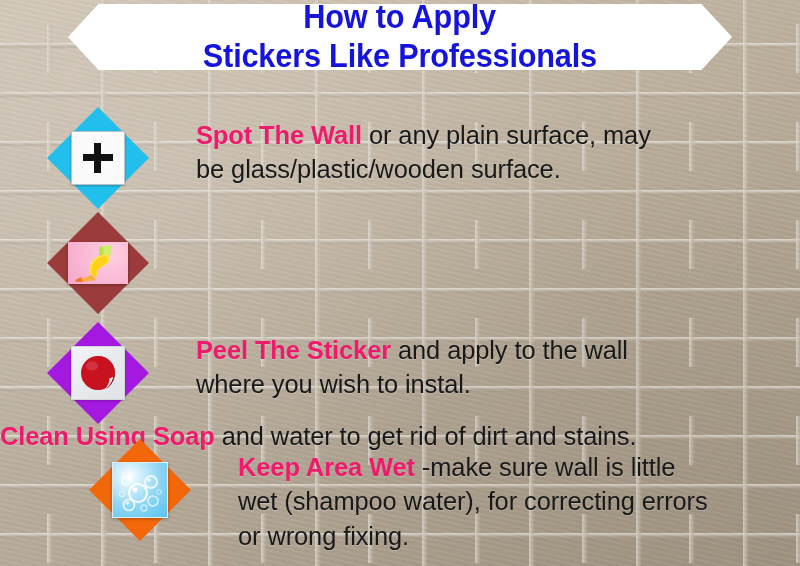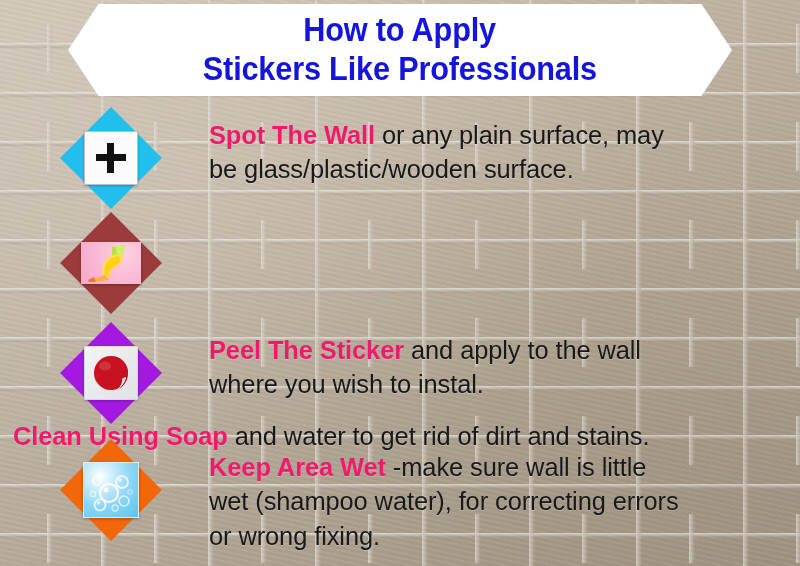"How to Apply" .banner { height: 92px -> 66px }
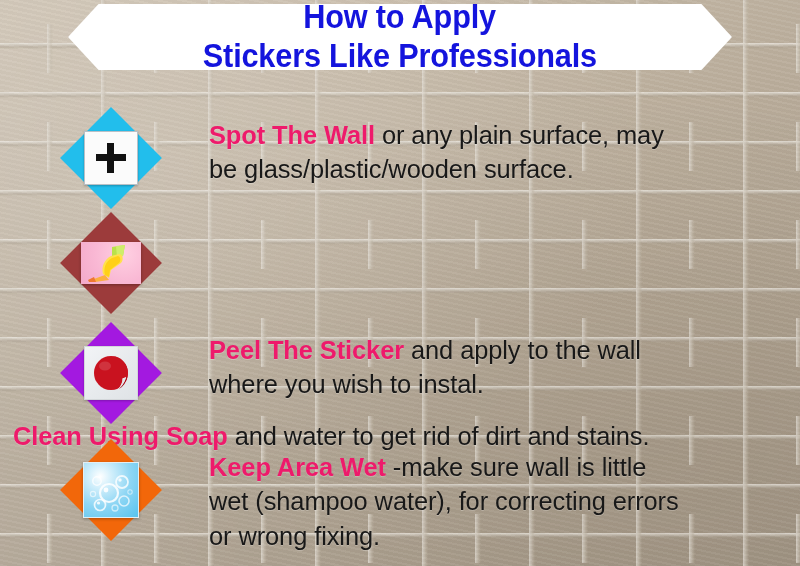"Spot The Wall or any" .row { left: 13px -> 0 }
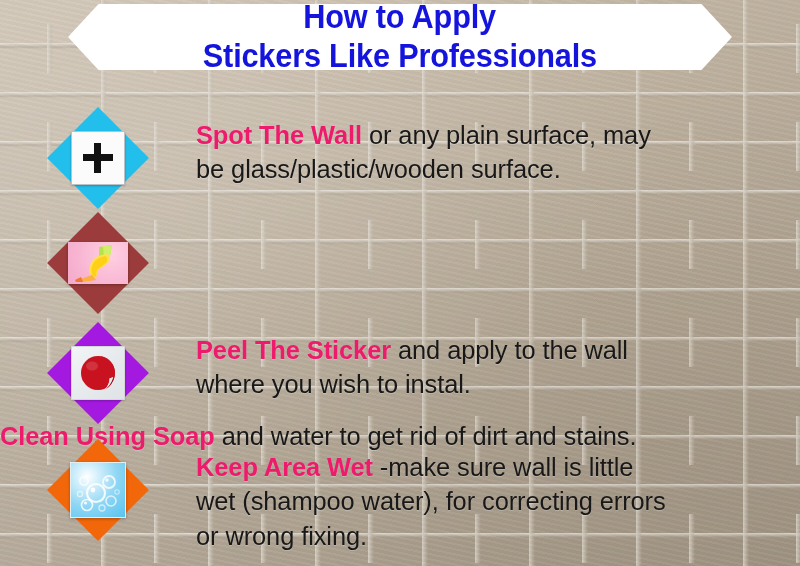"Keep Area Wet -make sure" .row-4 { padding-left: none -> 42px }
